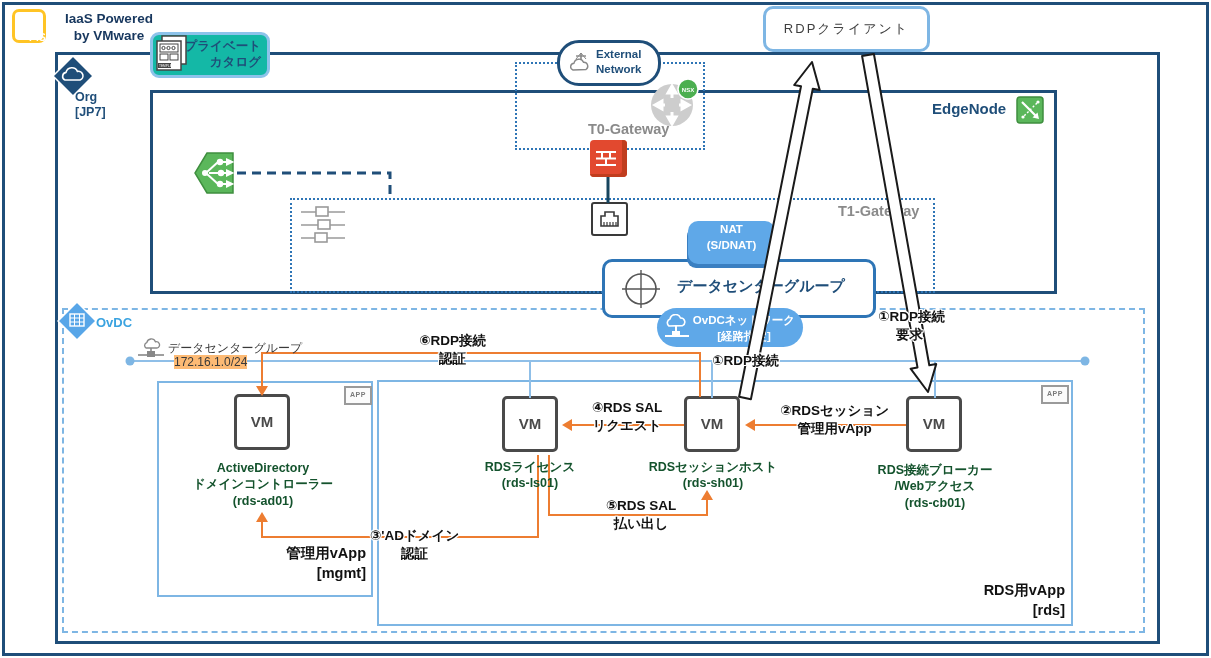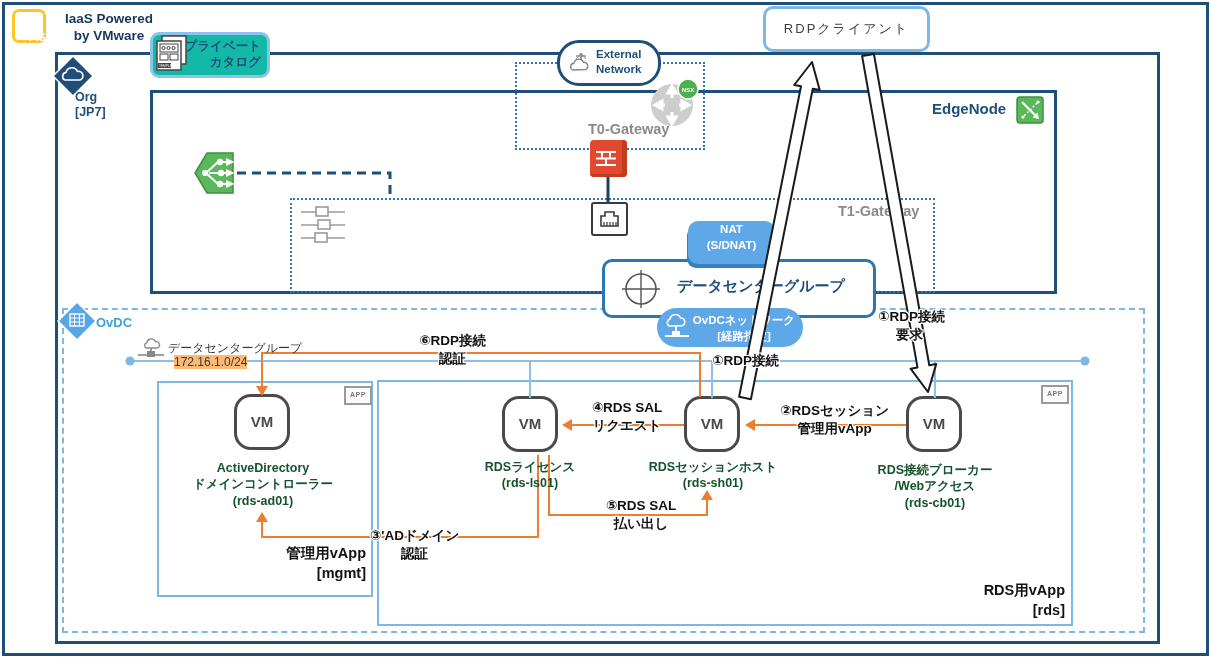"VM" .vm { border-radius: 17px -> 5px }
